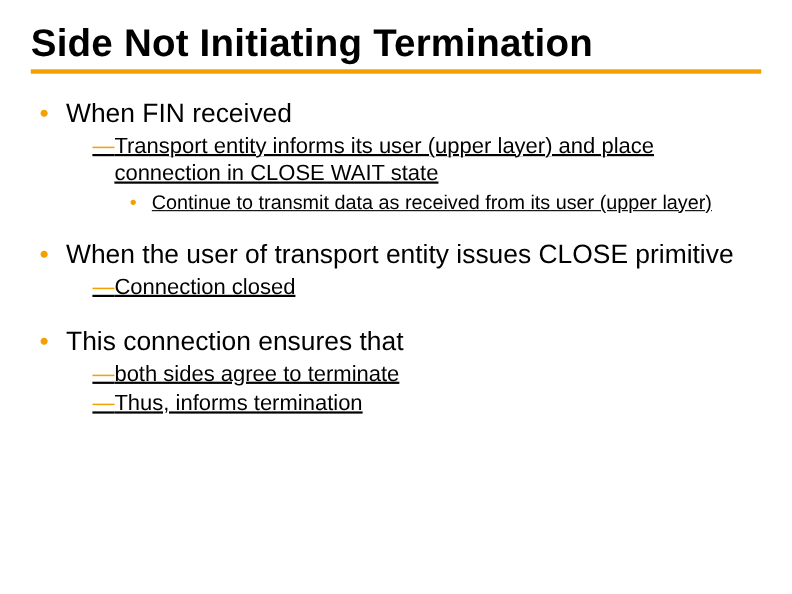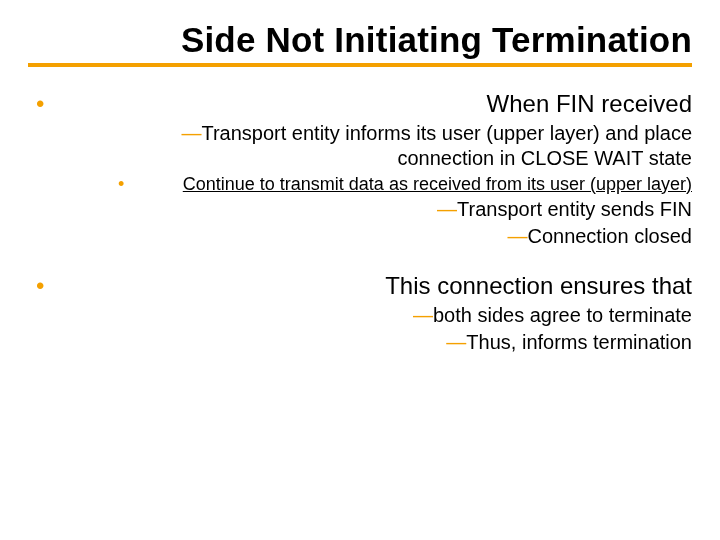"Side Not Initiating Termination" .slide { text-align: right -> none }
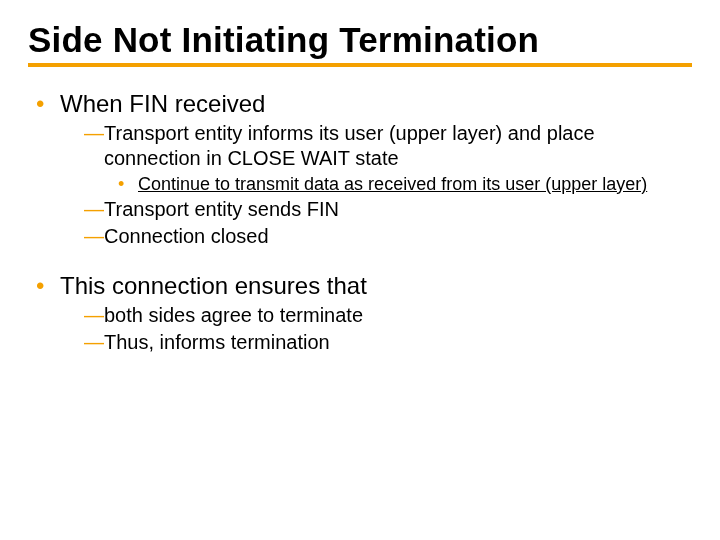"—Transport entity informs its user" .l2 { text-decoration: none -> underline }
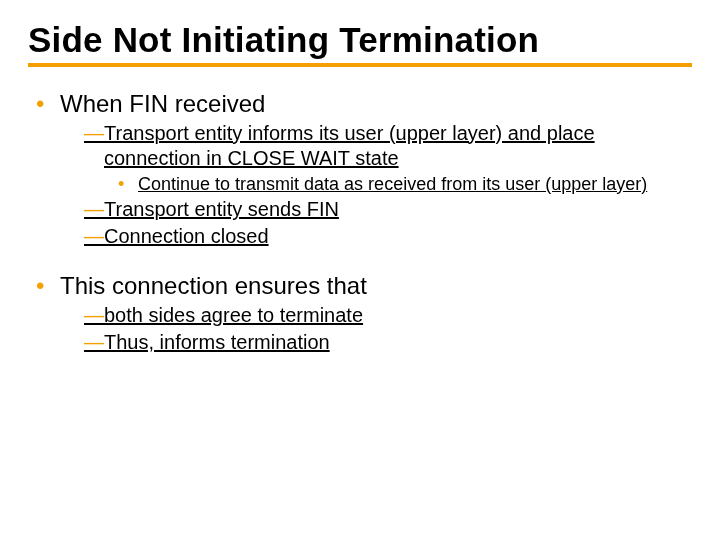"When the user of transport" div.l1 { html: none -> <div>When the user of transport entity issues CLOSE primitive</div> }
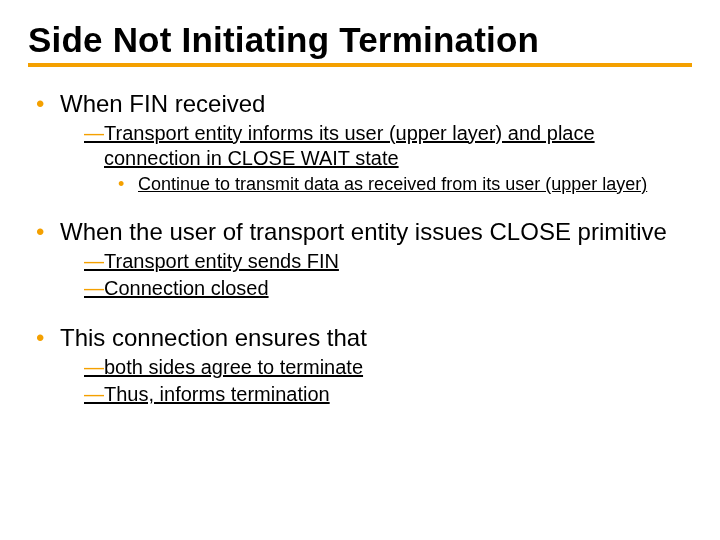"—Transport entity sends FIN" div.l2 { html: <div><span>—</span><span>Transport entity sends FIN</span></div> -> none }
